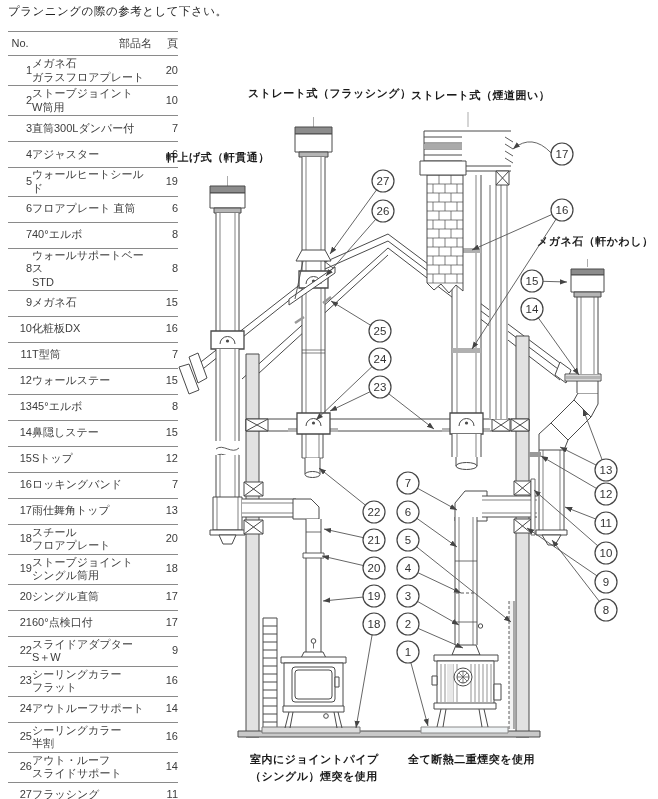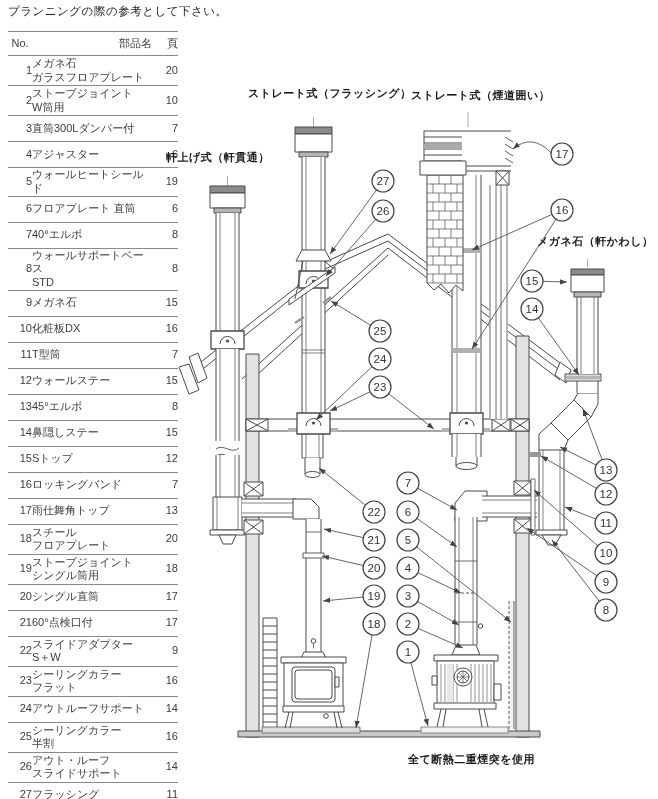"室内にジョイントパイプ" div.dcaption { html: none -> <div>室内にジョイントパイプ （シングル）煙突を使用</div> }
